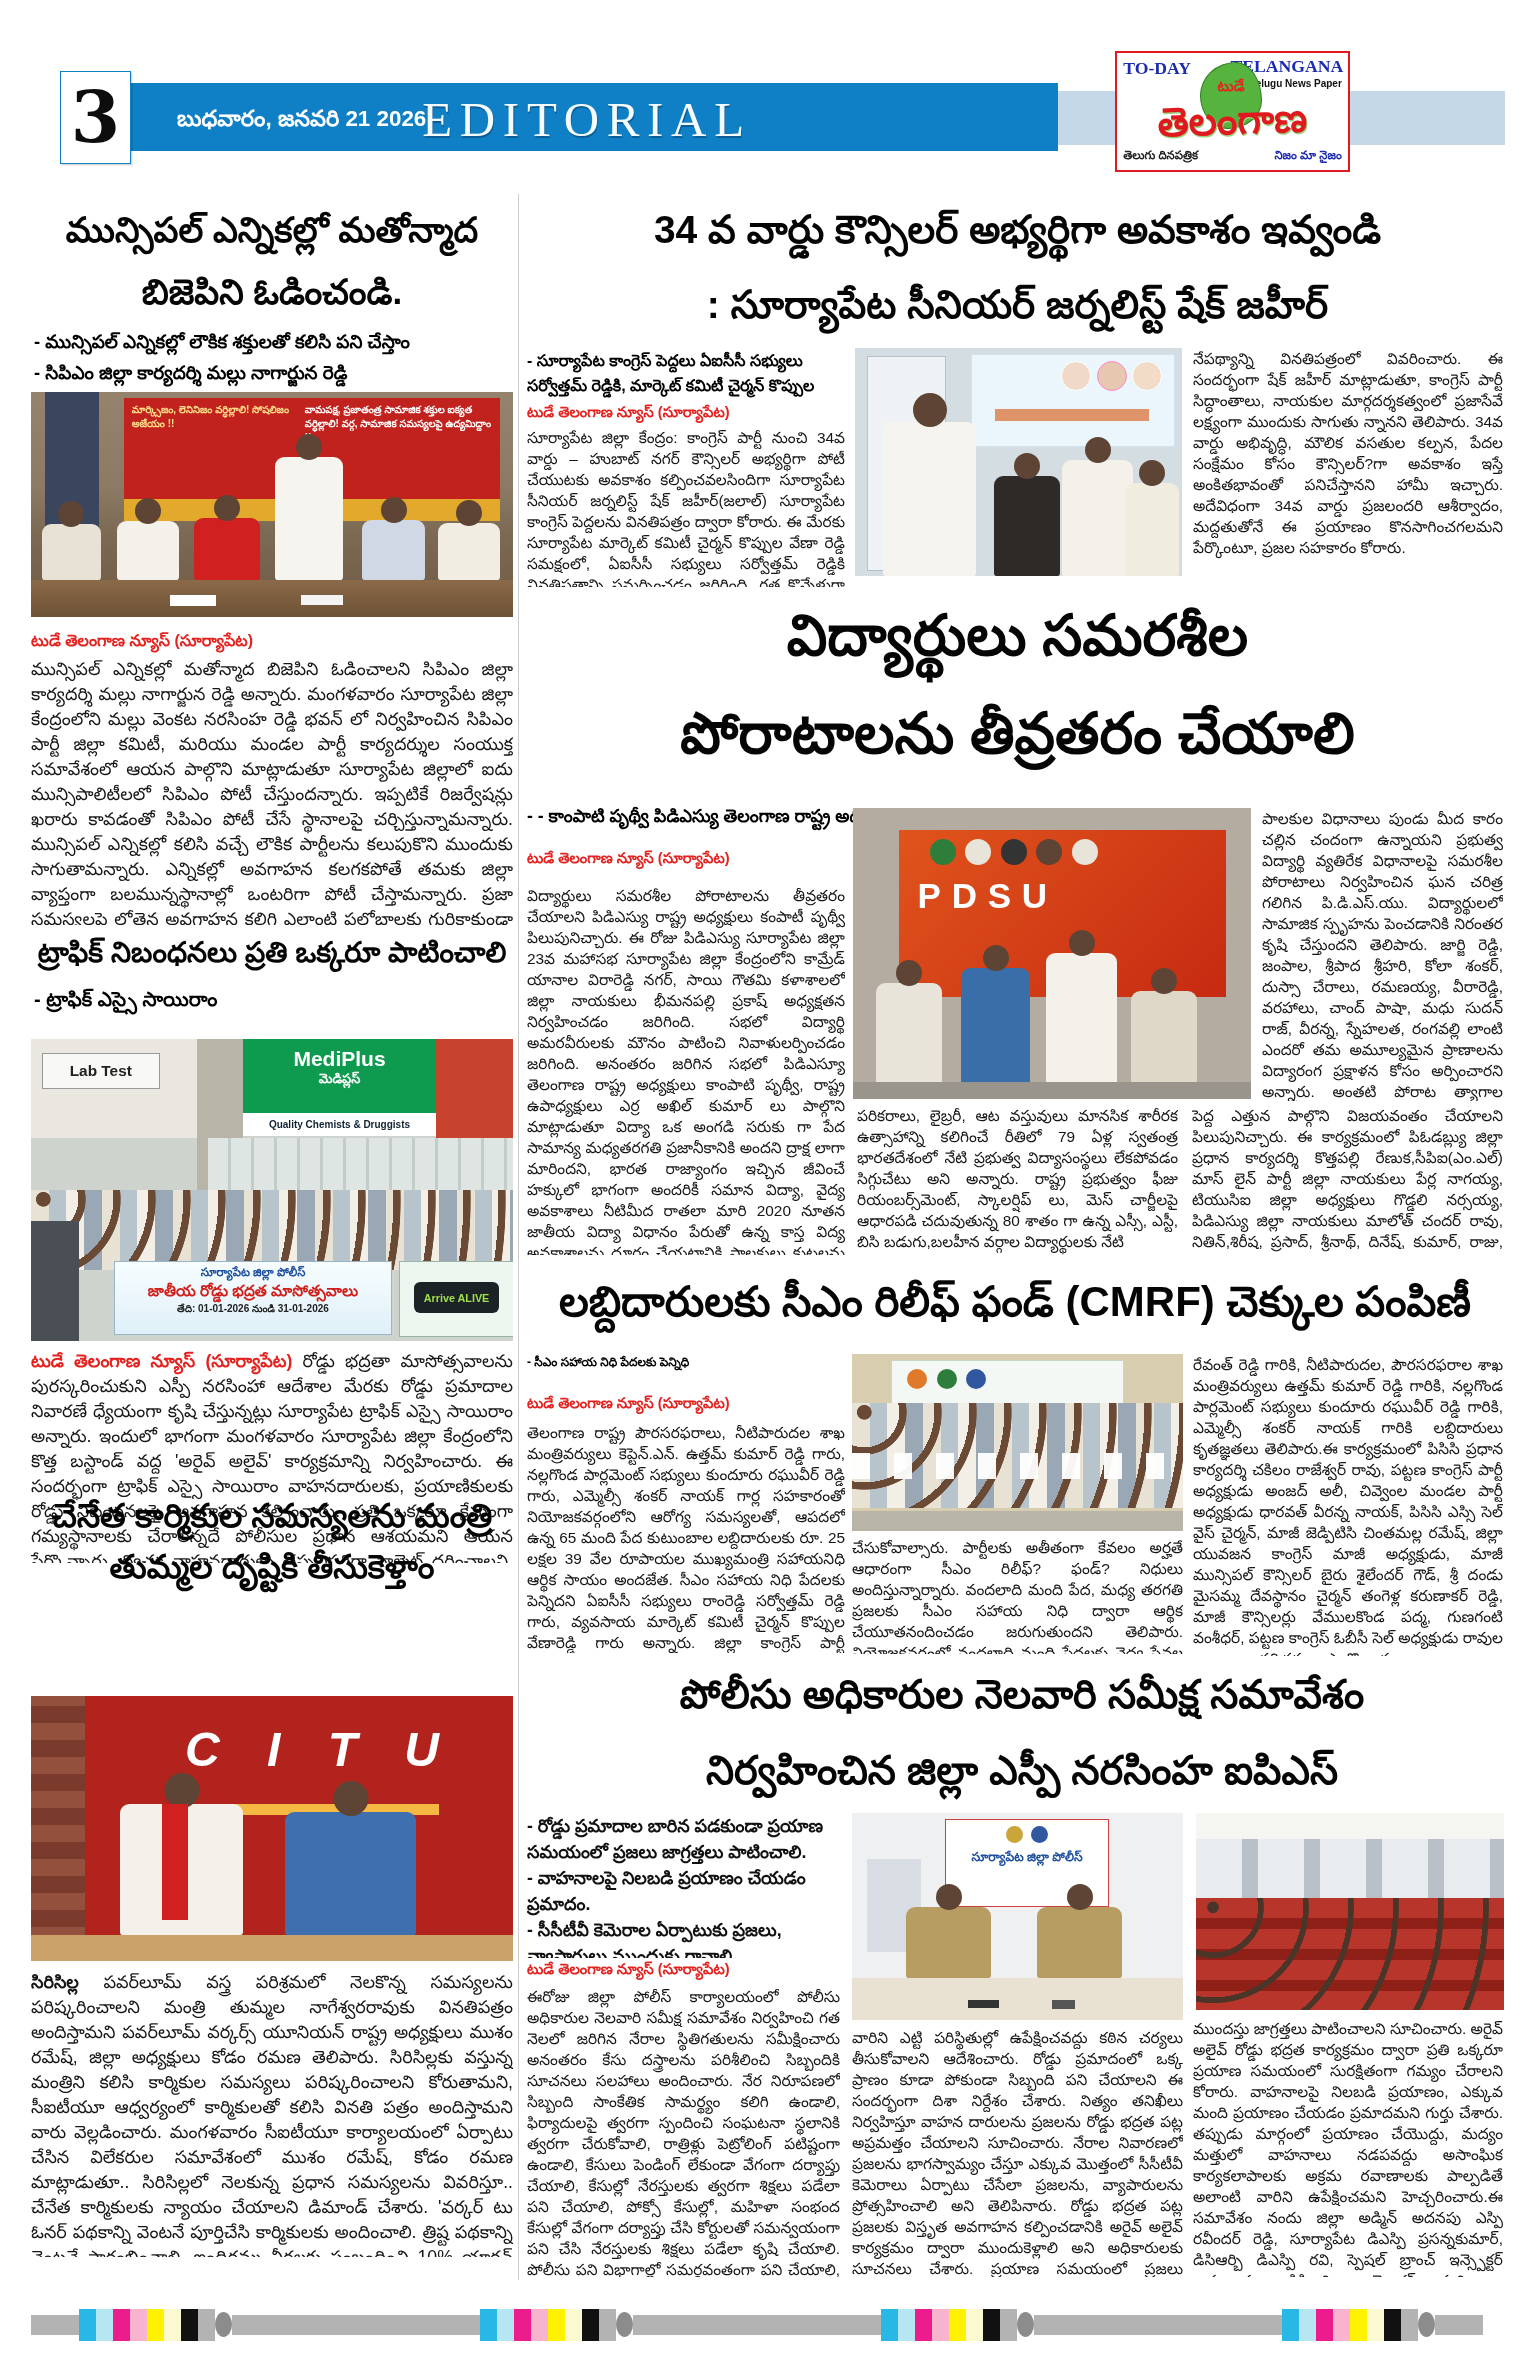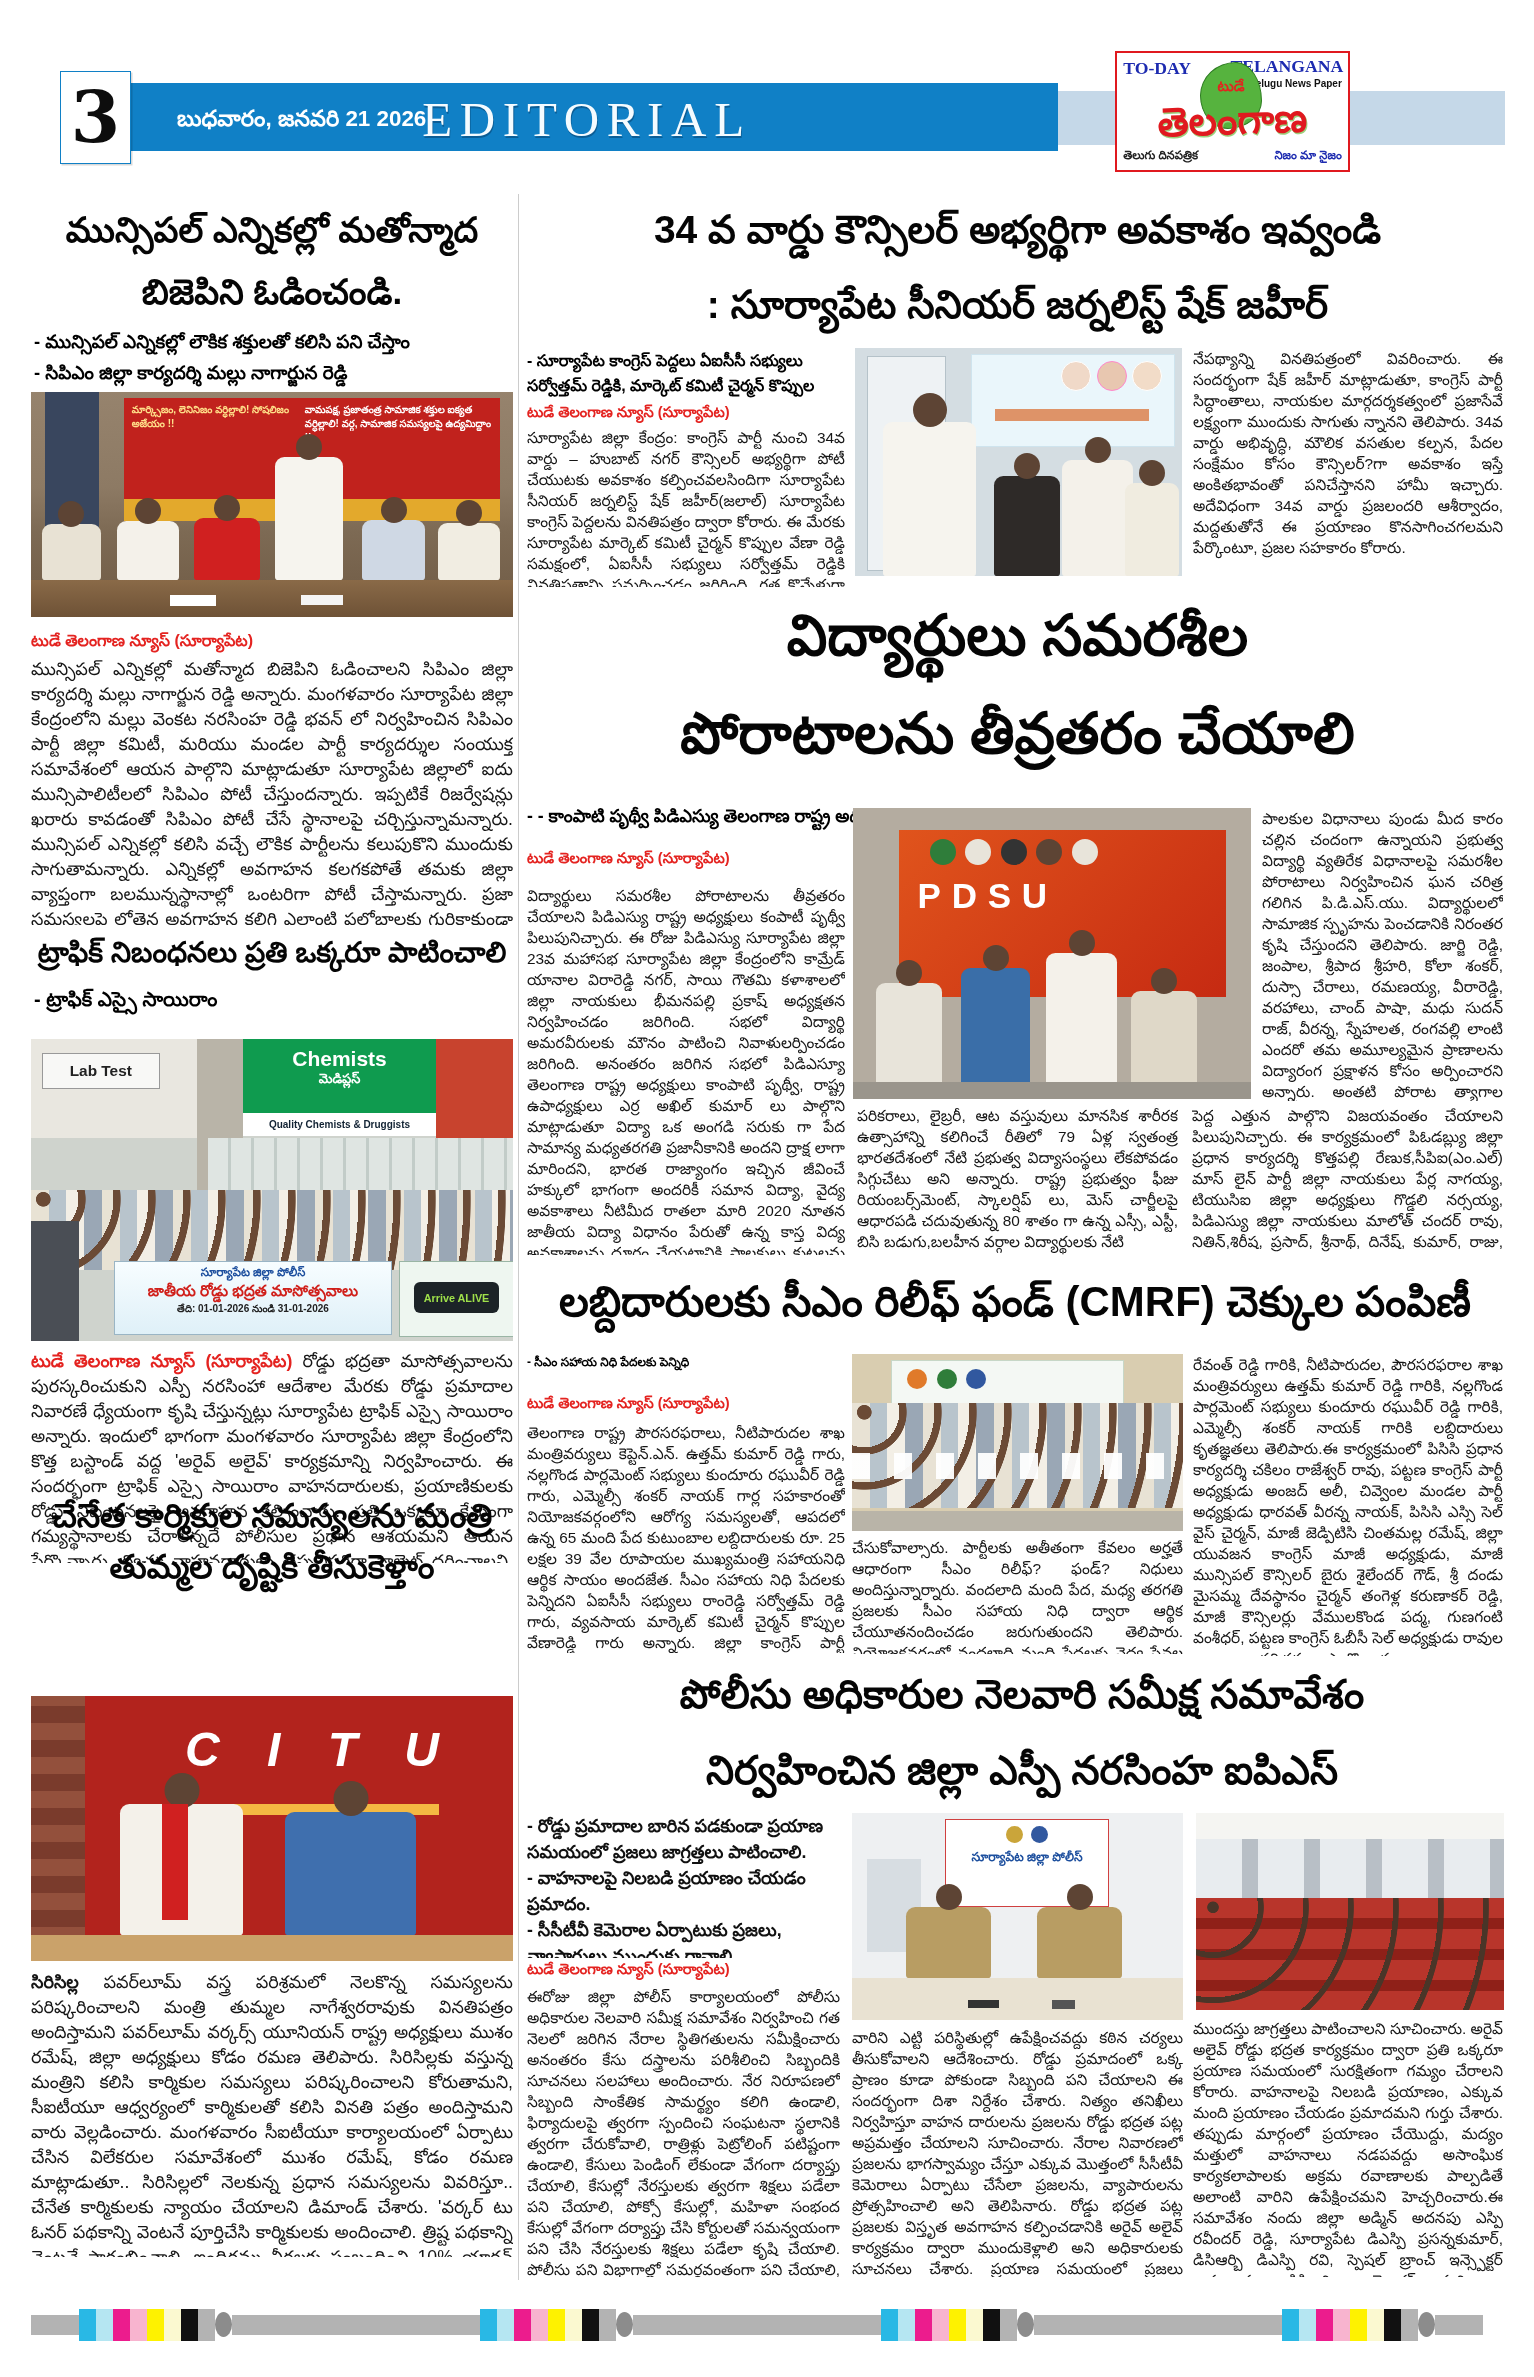"Chemists" div { text: Chemists -> MediPlus }
